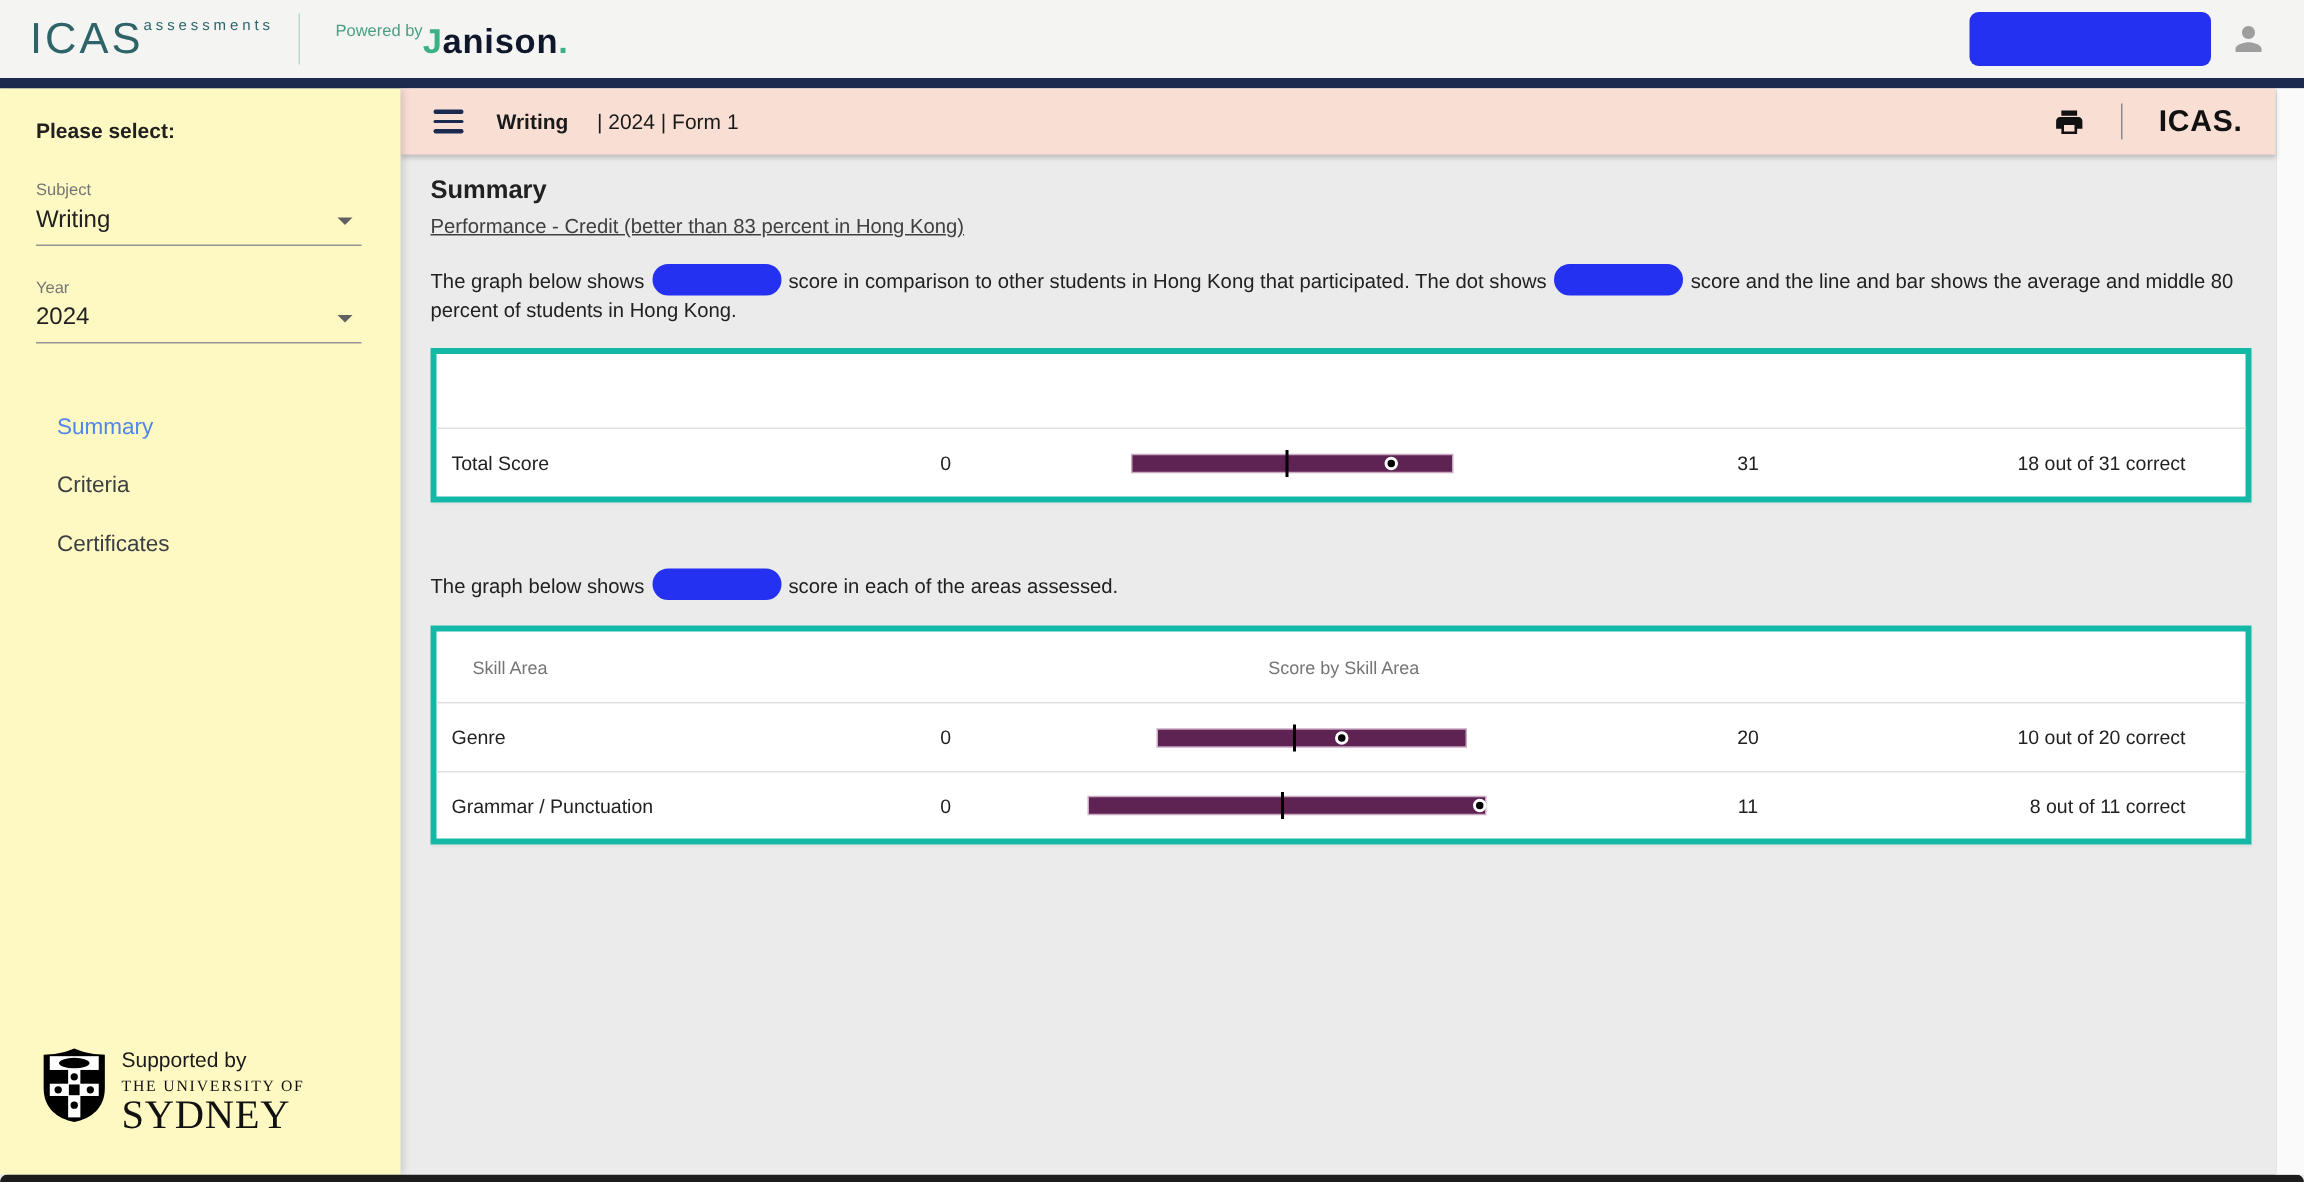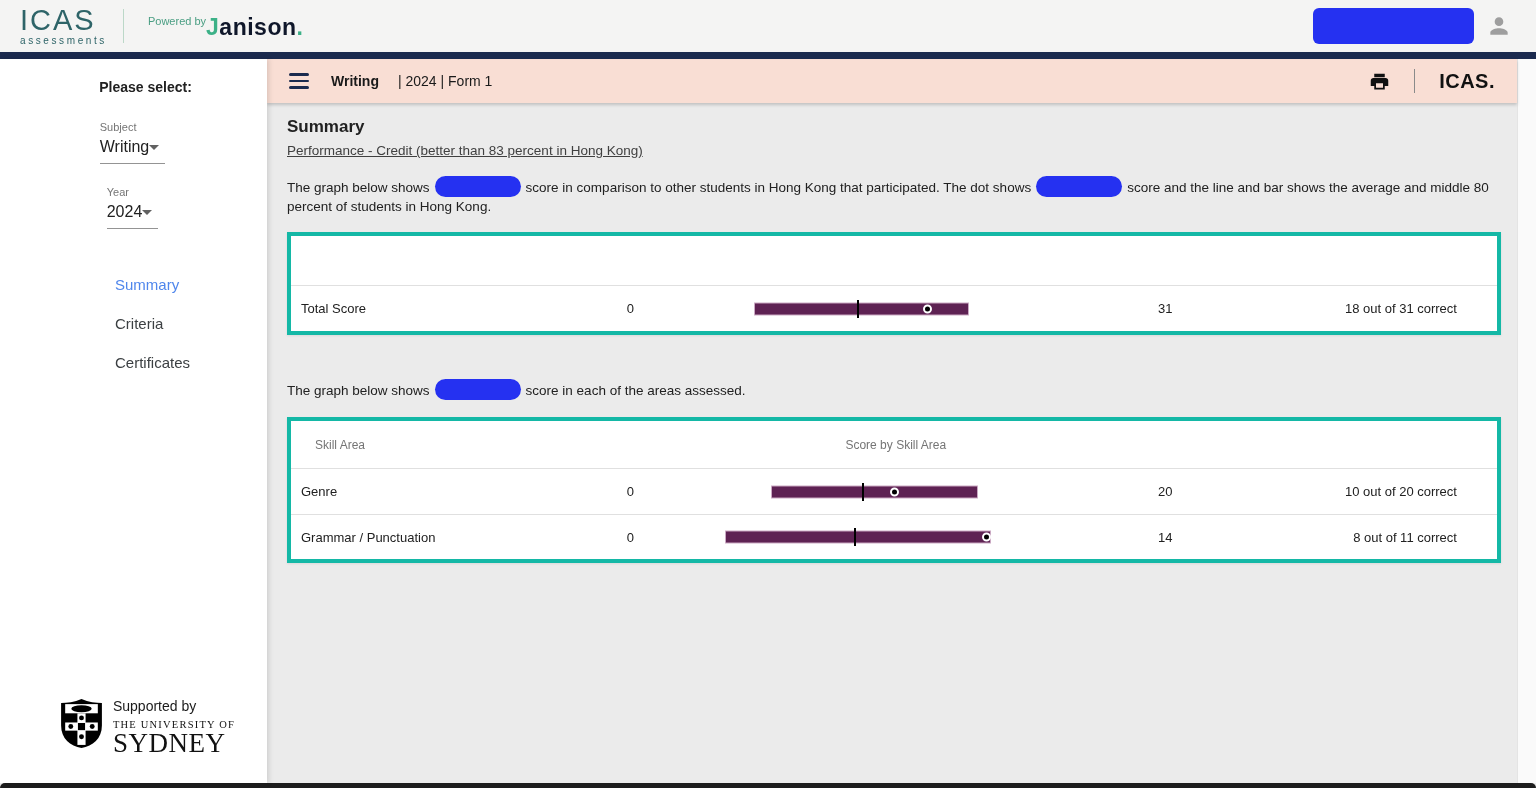"ICAS" .icas-logo { flex-direction: column -> row }
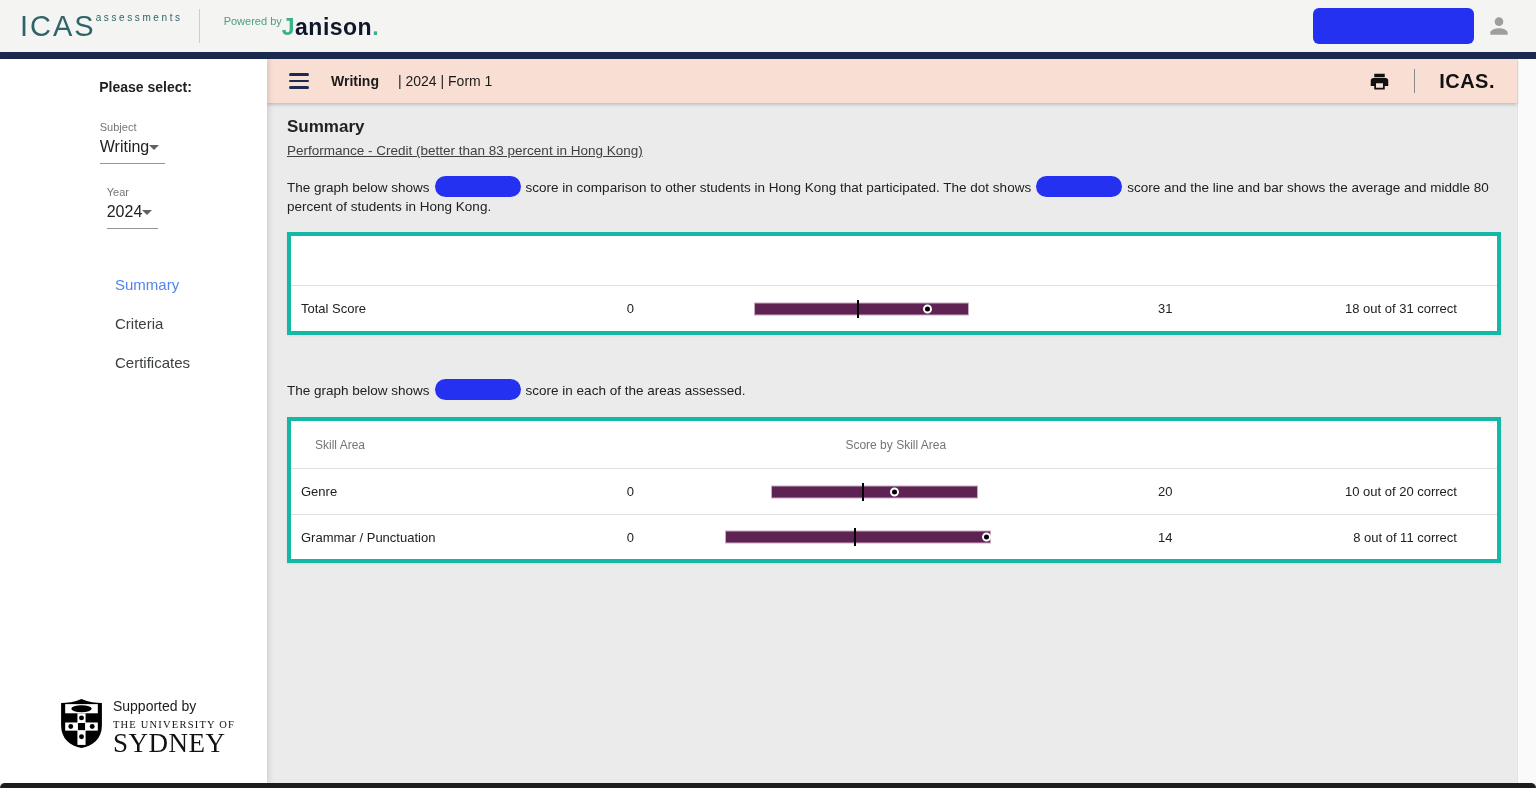"Please select:" .sidebar { align-items: center -> none; background: #ffffff -> #fef9c3 }
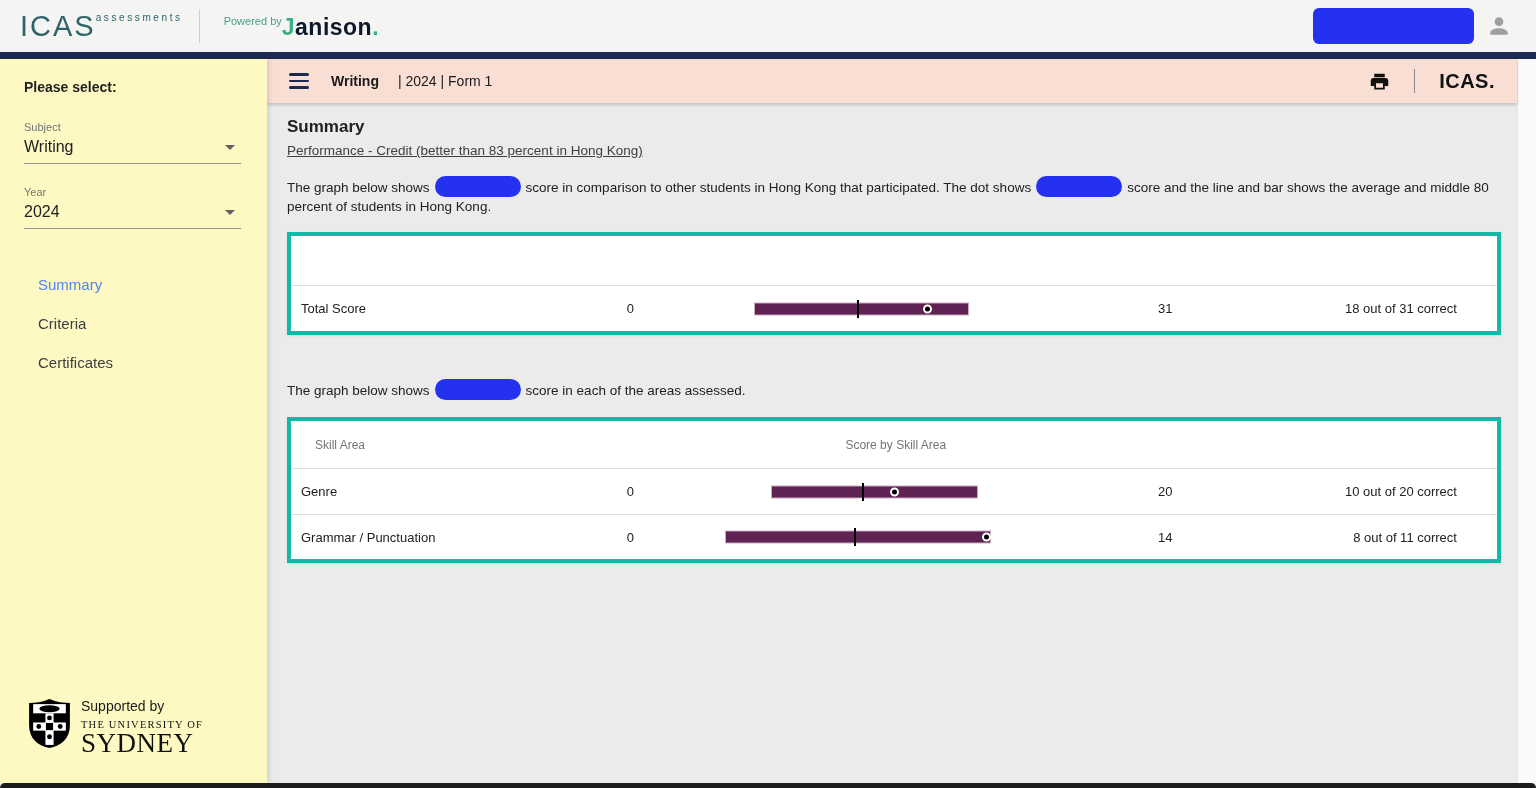"14" div.c-max { text: 14 -> 11 }
